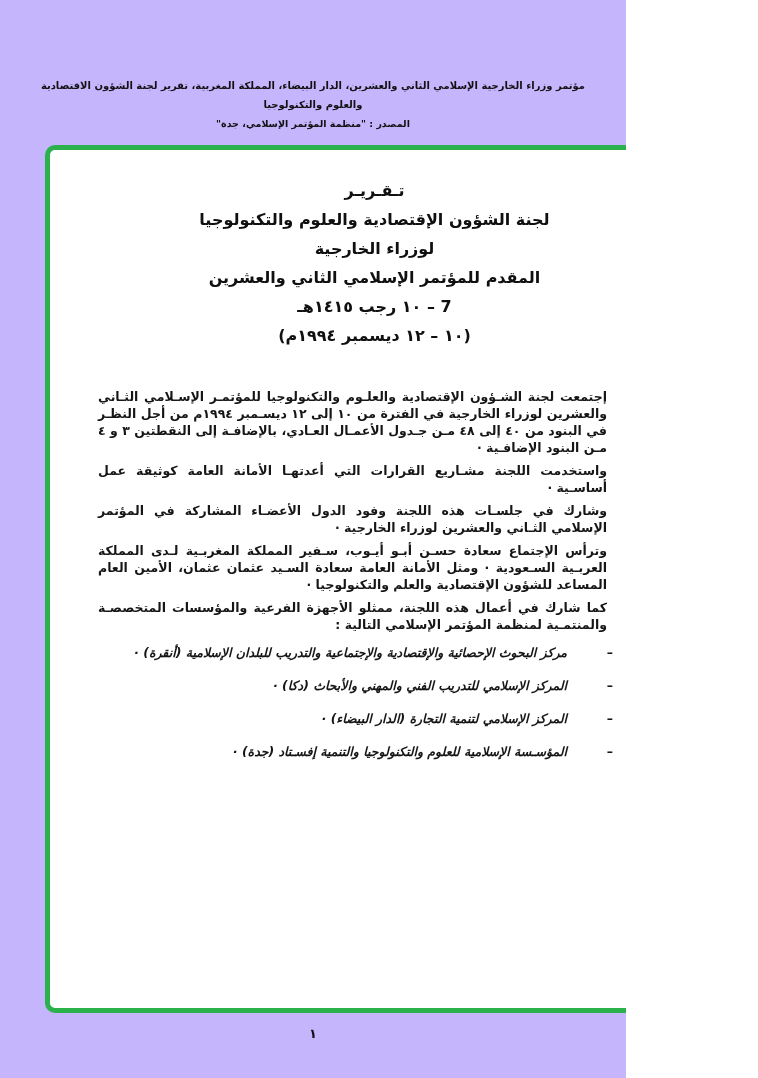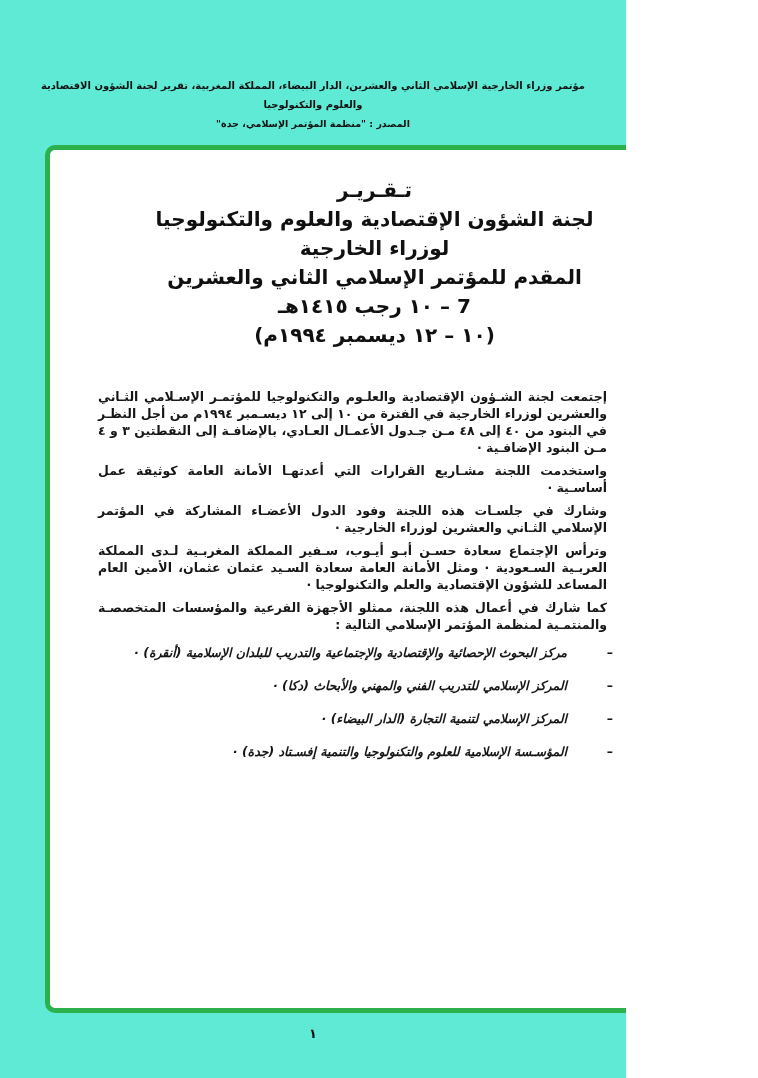"مؤتمر وزراء الخارجية الإسلامي الثاني" .page { background: #5eead4 -> #c4b5fd }
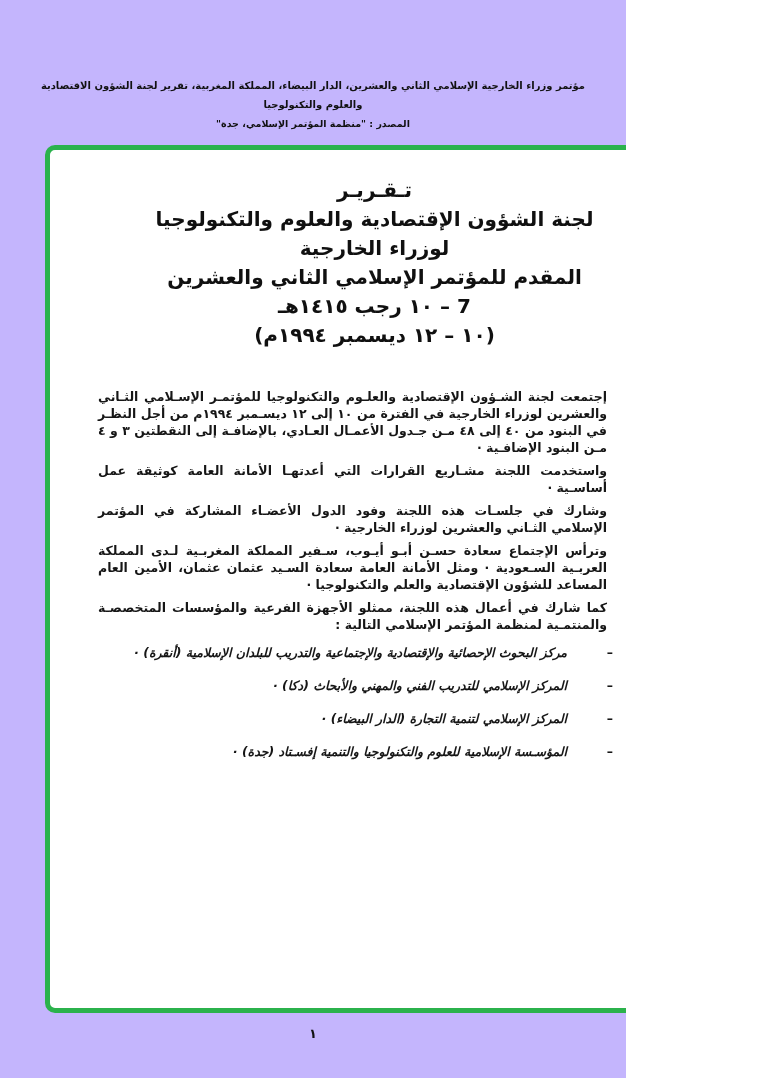"تـقـريـر" .title-block { font-size: 20px -> 16px }
